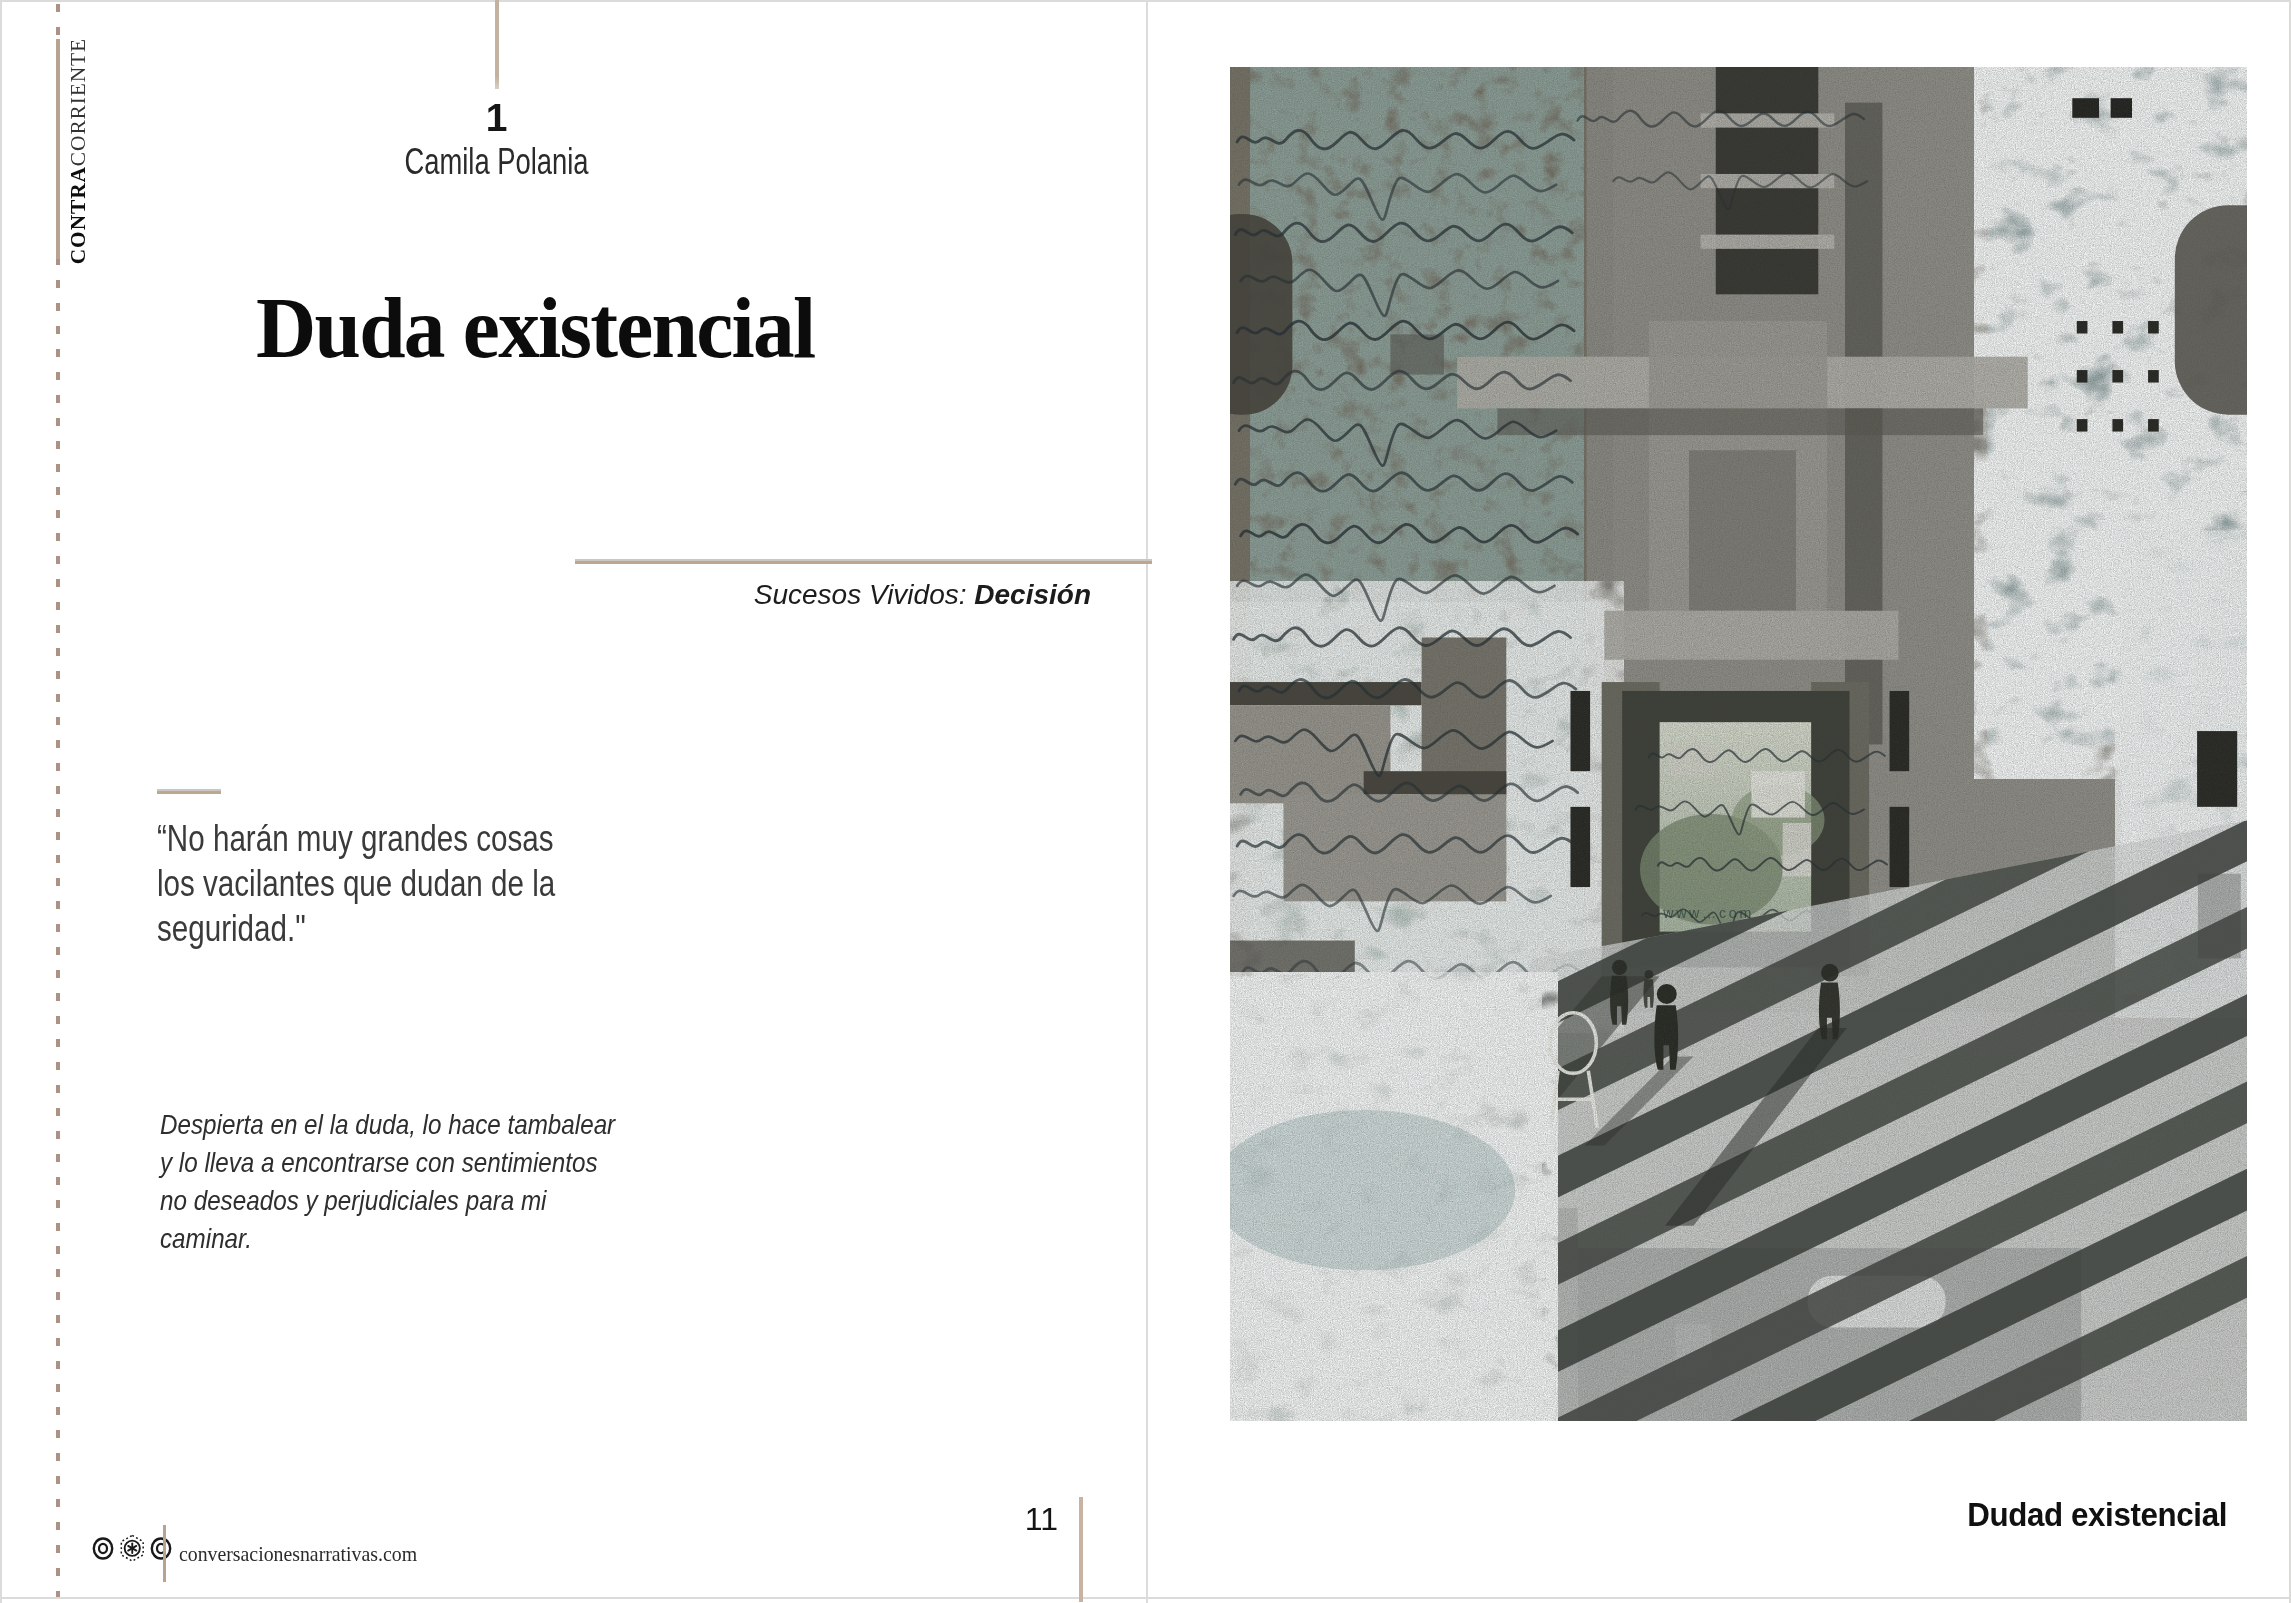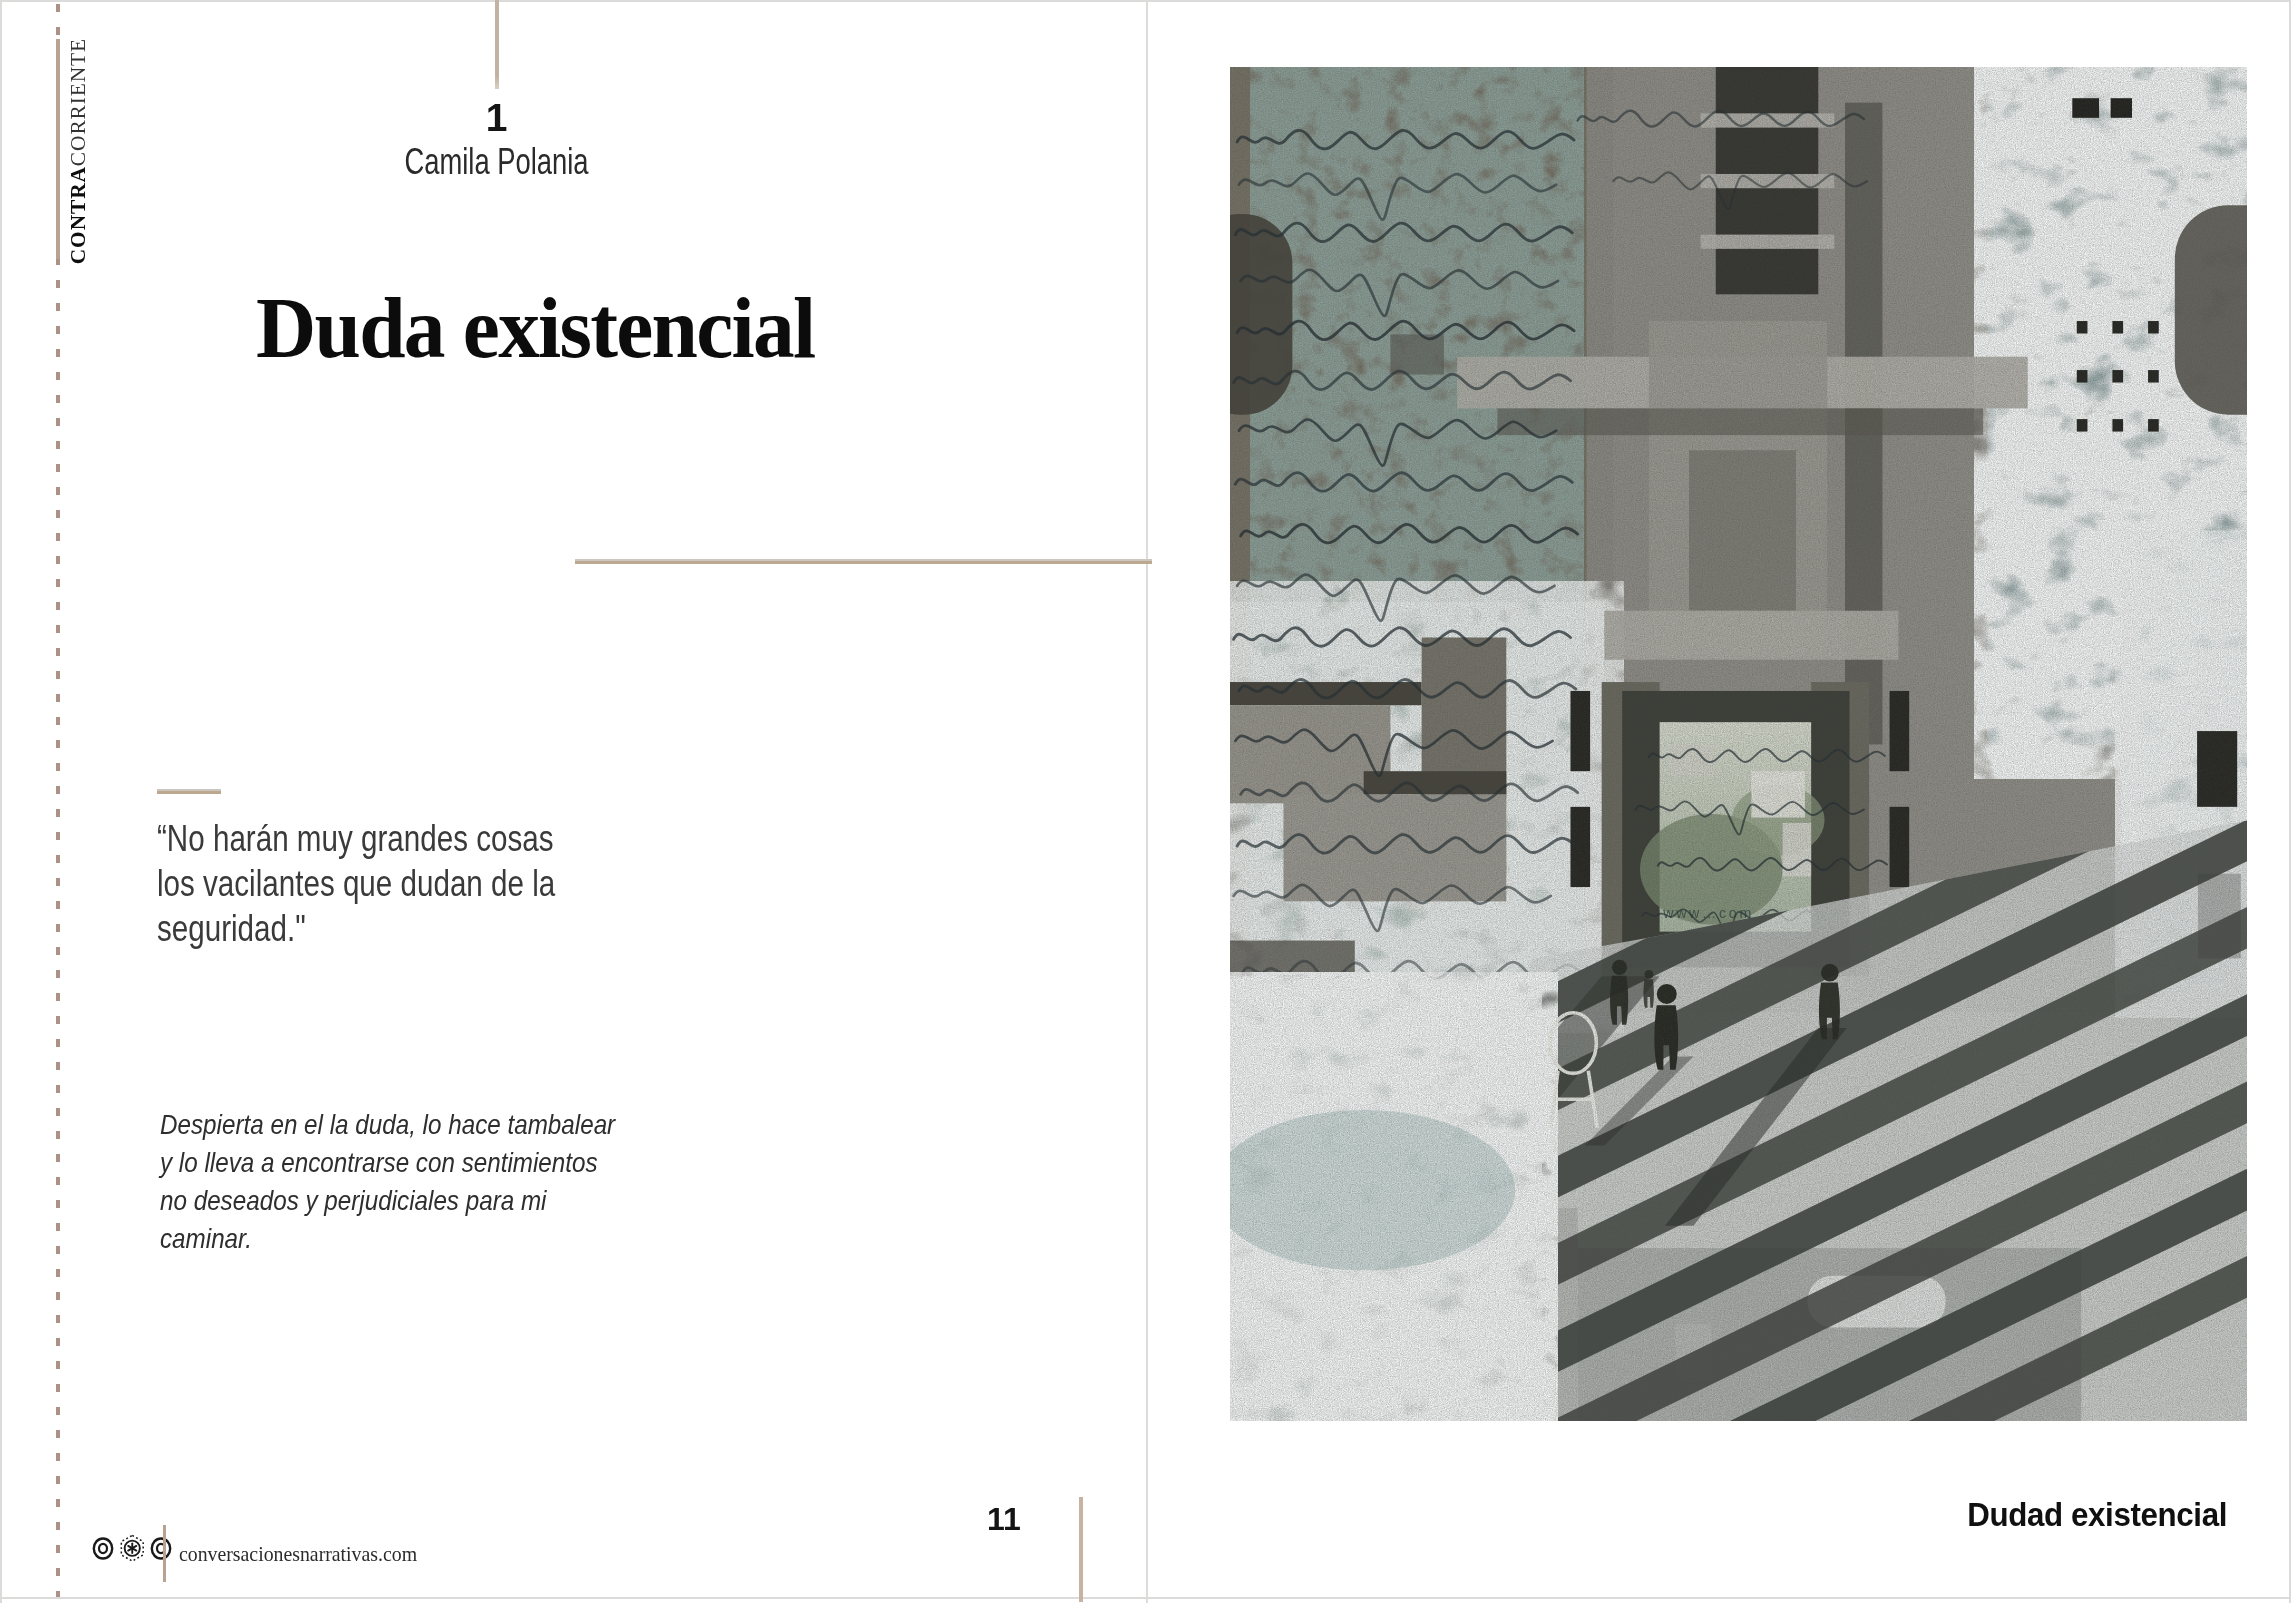"Sucesos Vividos: Decisión" div.section-label { html: none -> <div> <span>Sucesos Vividos: </span><span>Decisión</span> </div> }
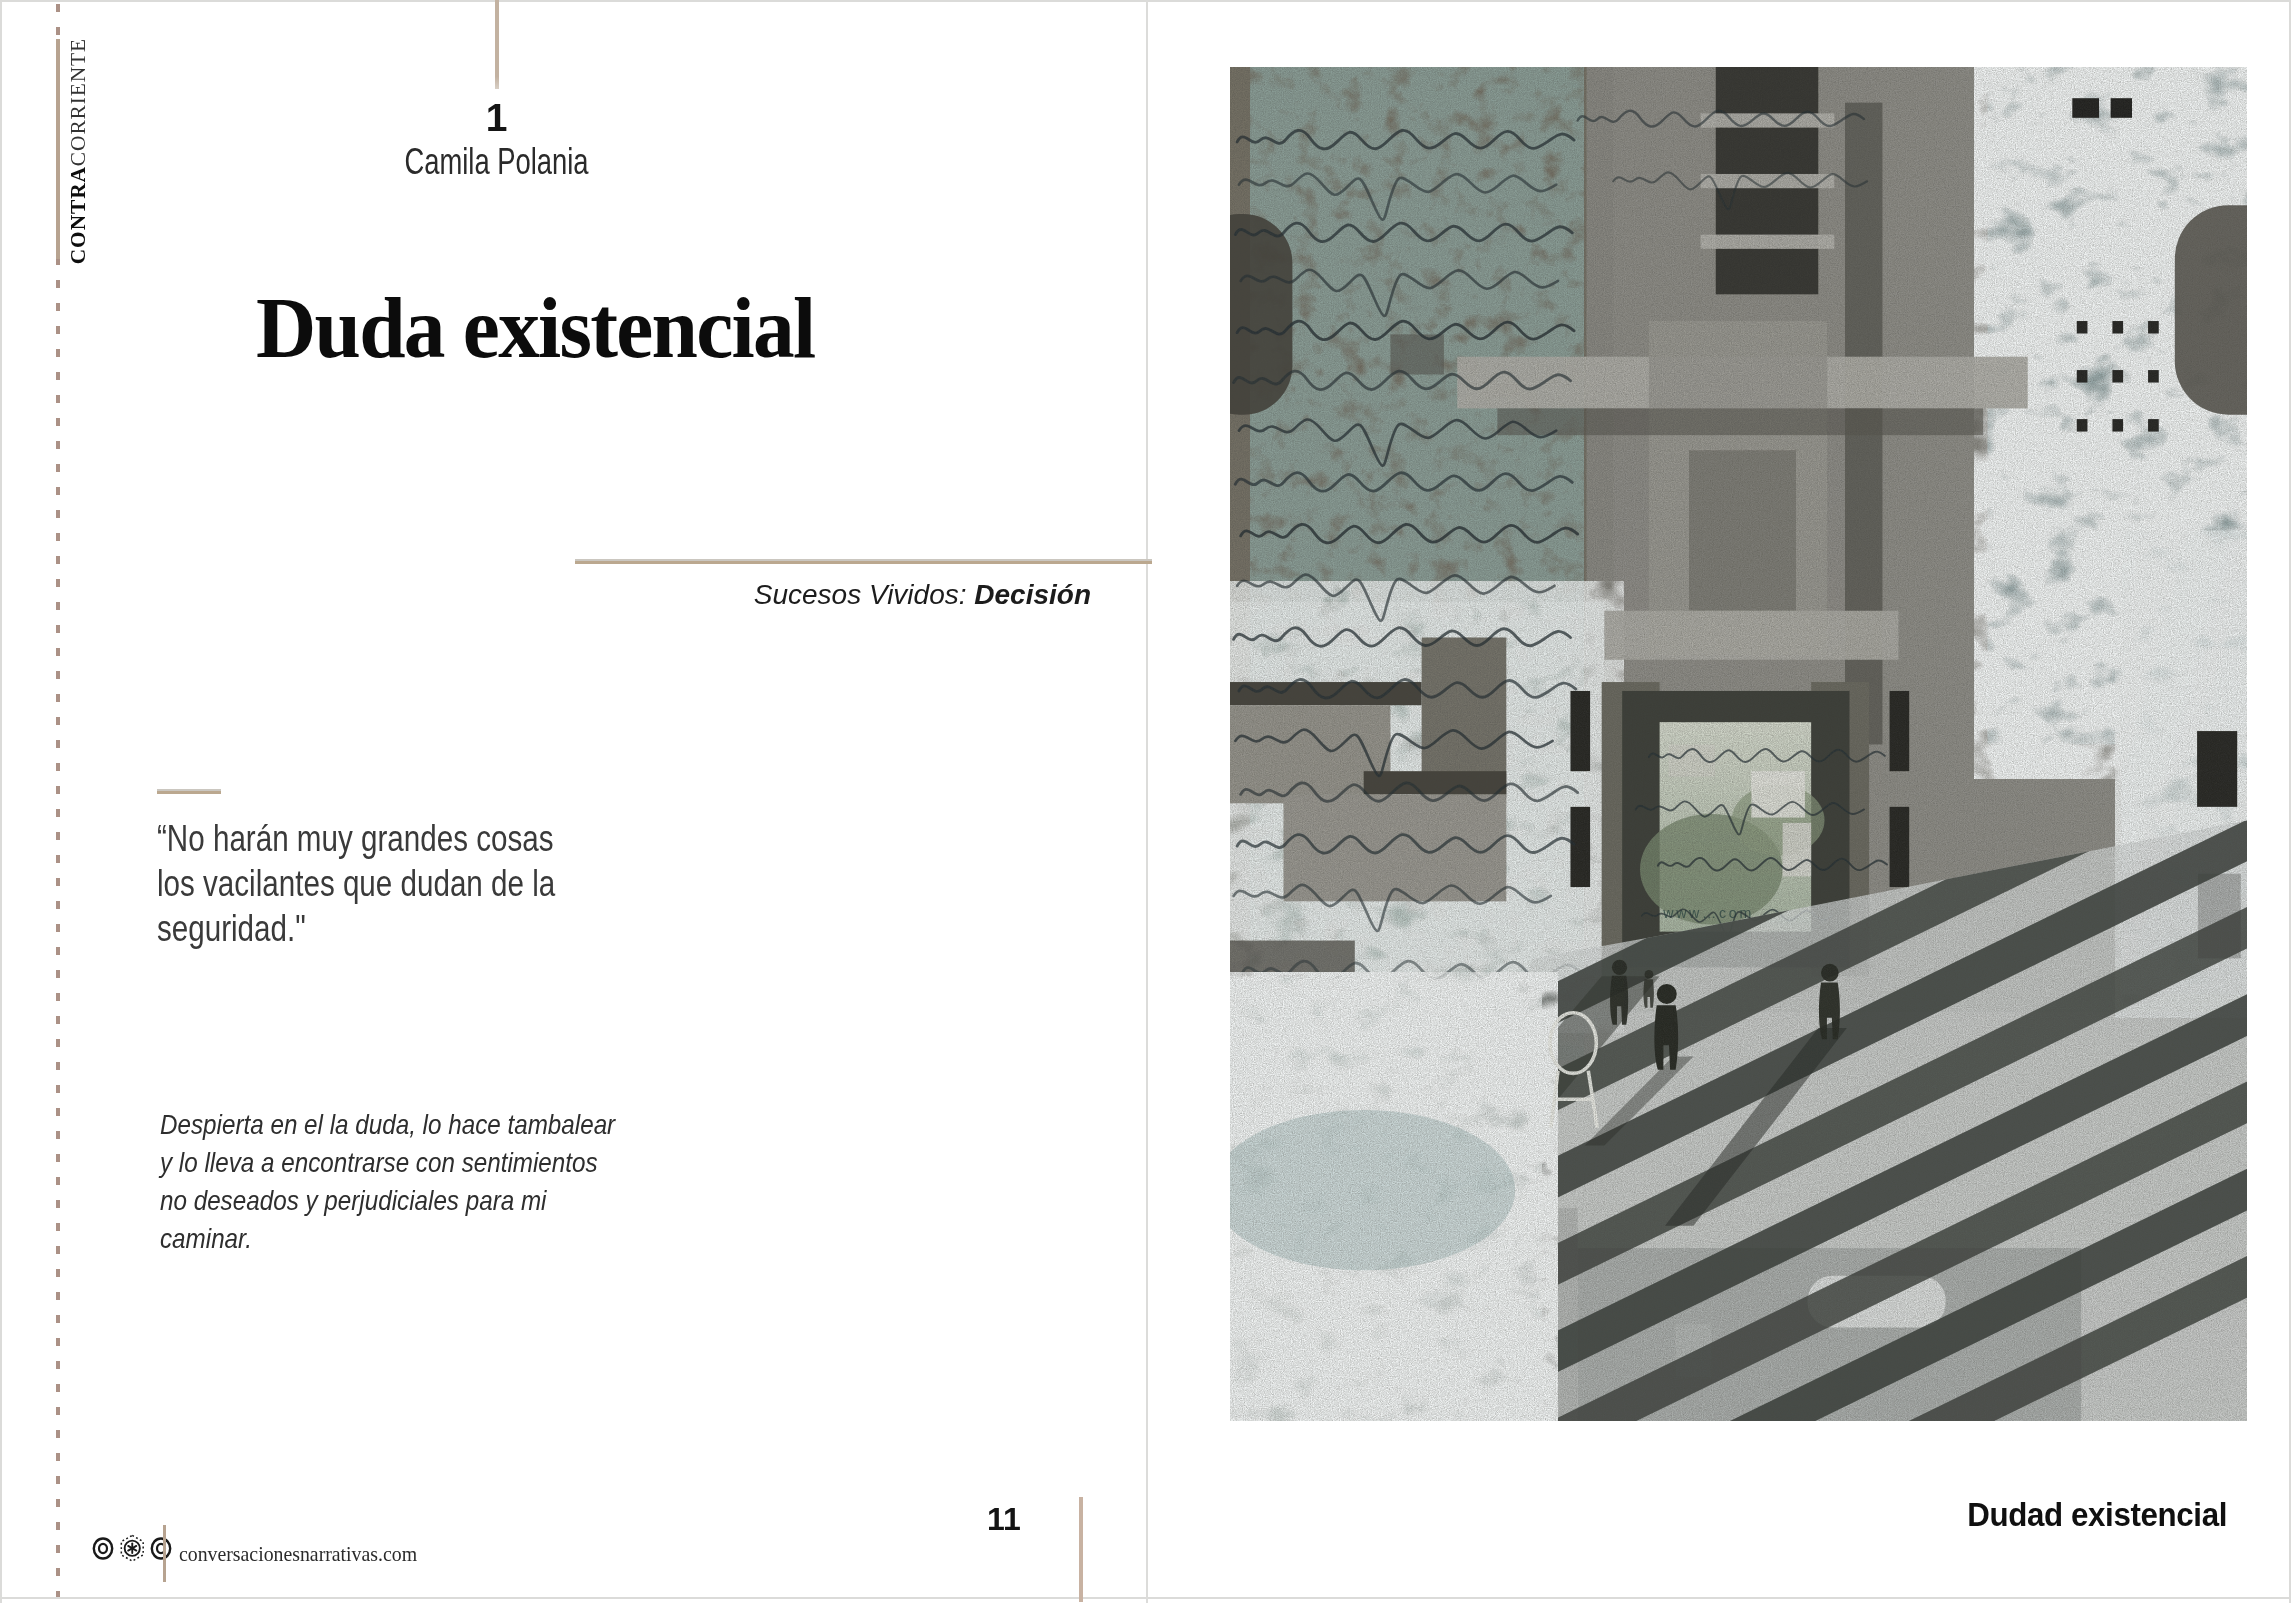"11" .page-number { font-weight: 700 -> 400; text-align: left -> right }
